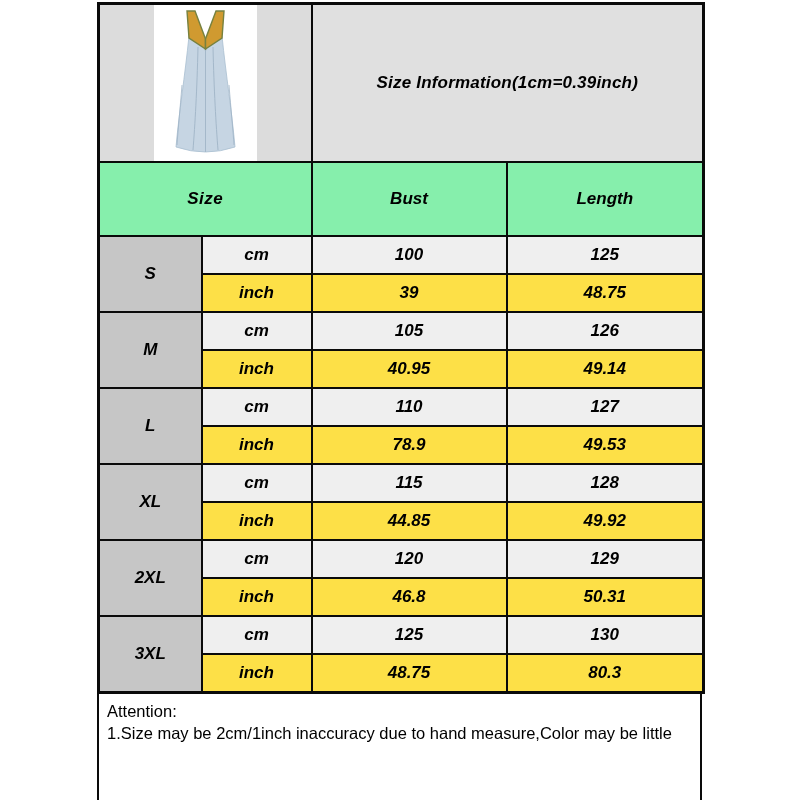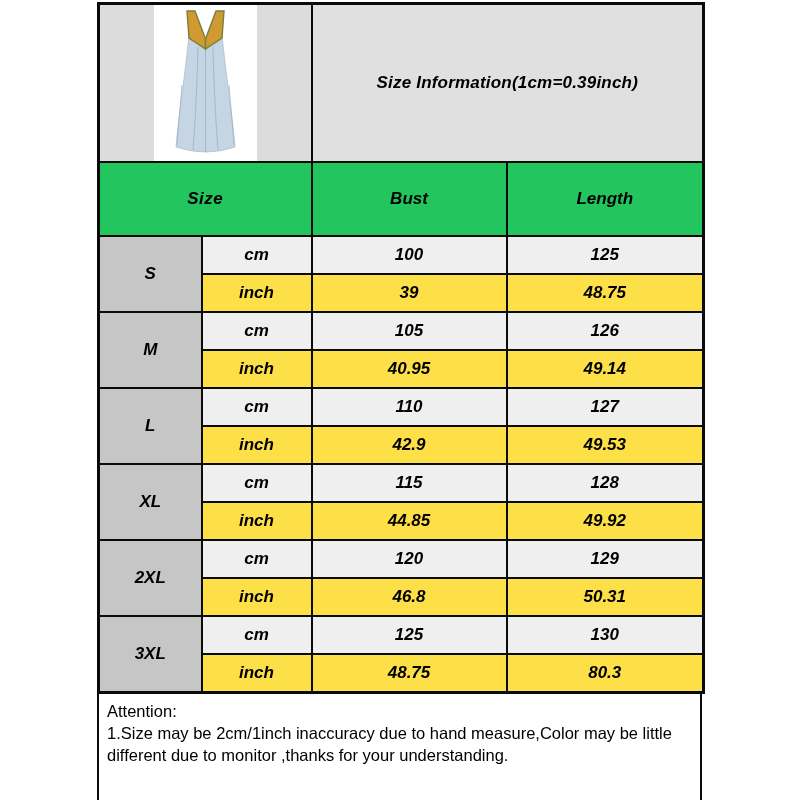"Size" .head-row td { background: #22c55e -> #86efac }
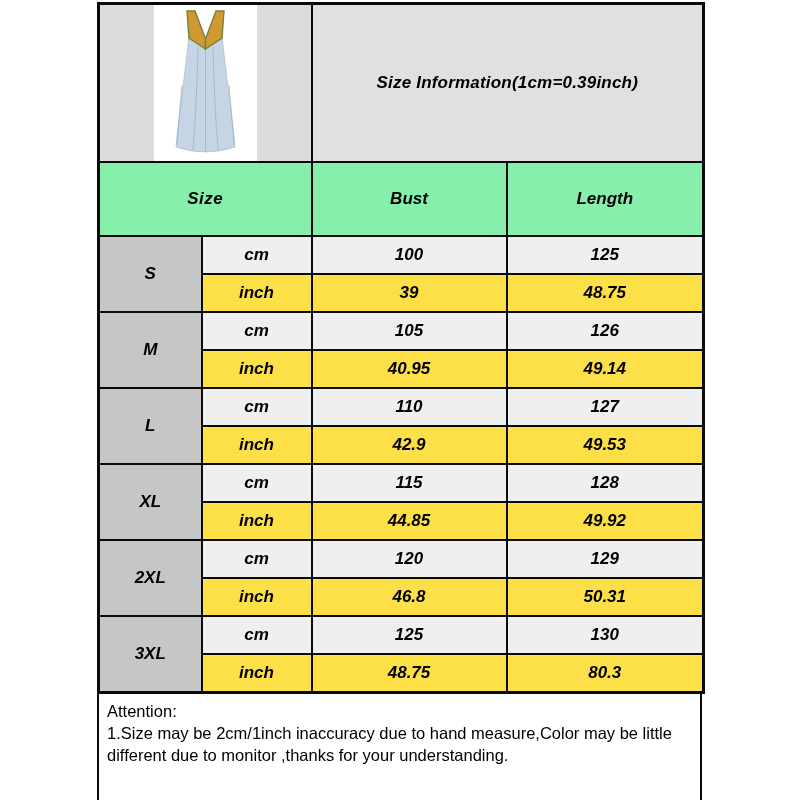"42.9" td { text: 42.9 -> 78.9 }
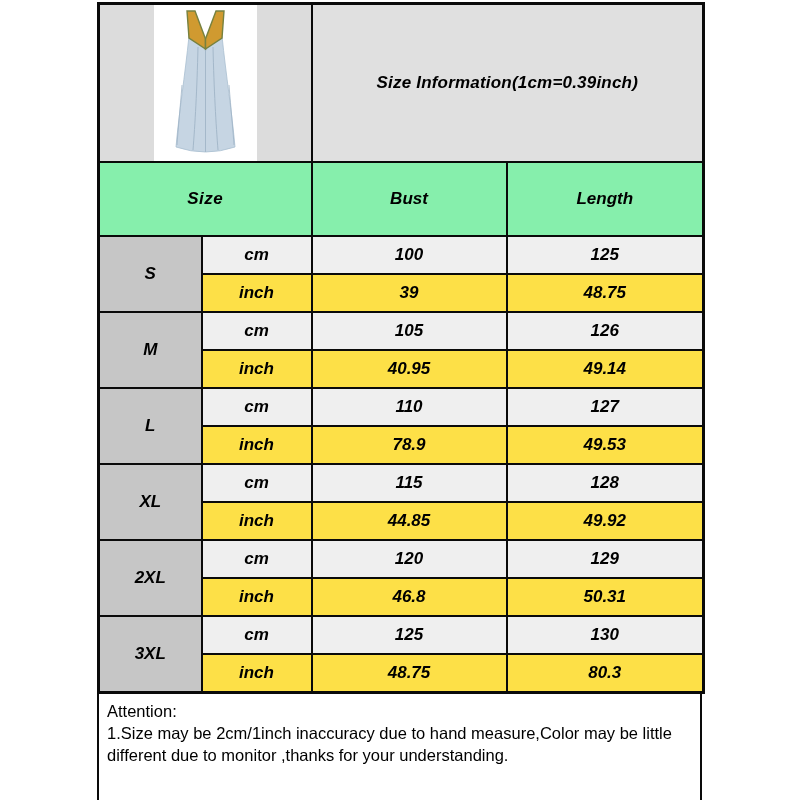"different due to monitor ,thanks" div { html: <div>different due to monitor ,thanks for your understanding.</div> -> none }
